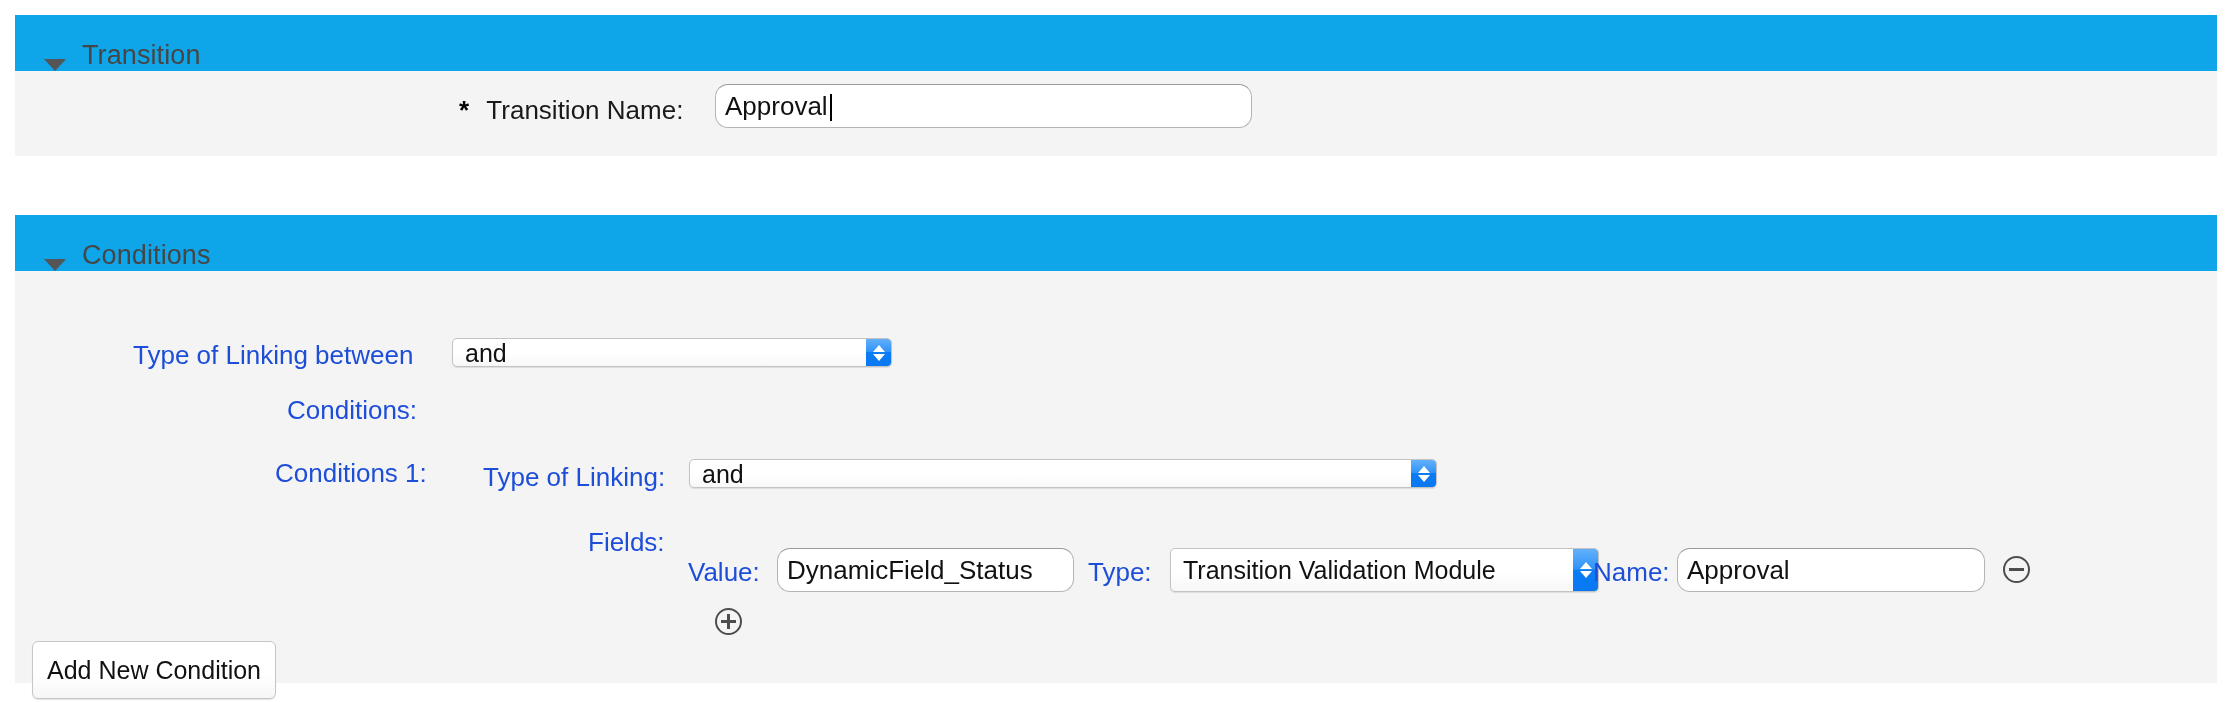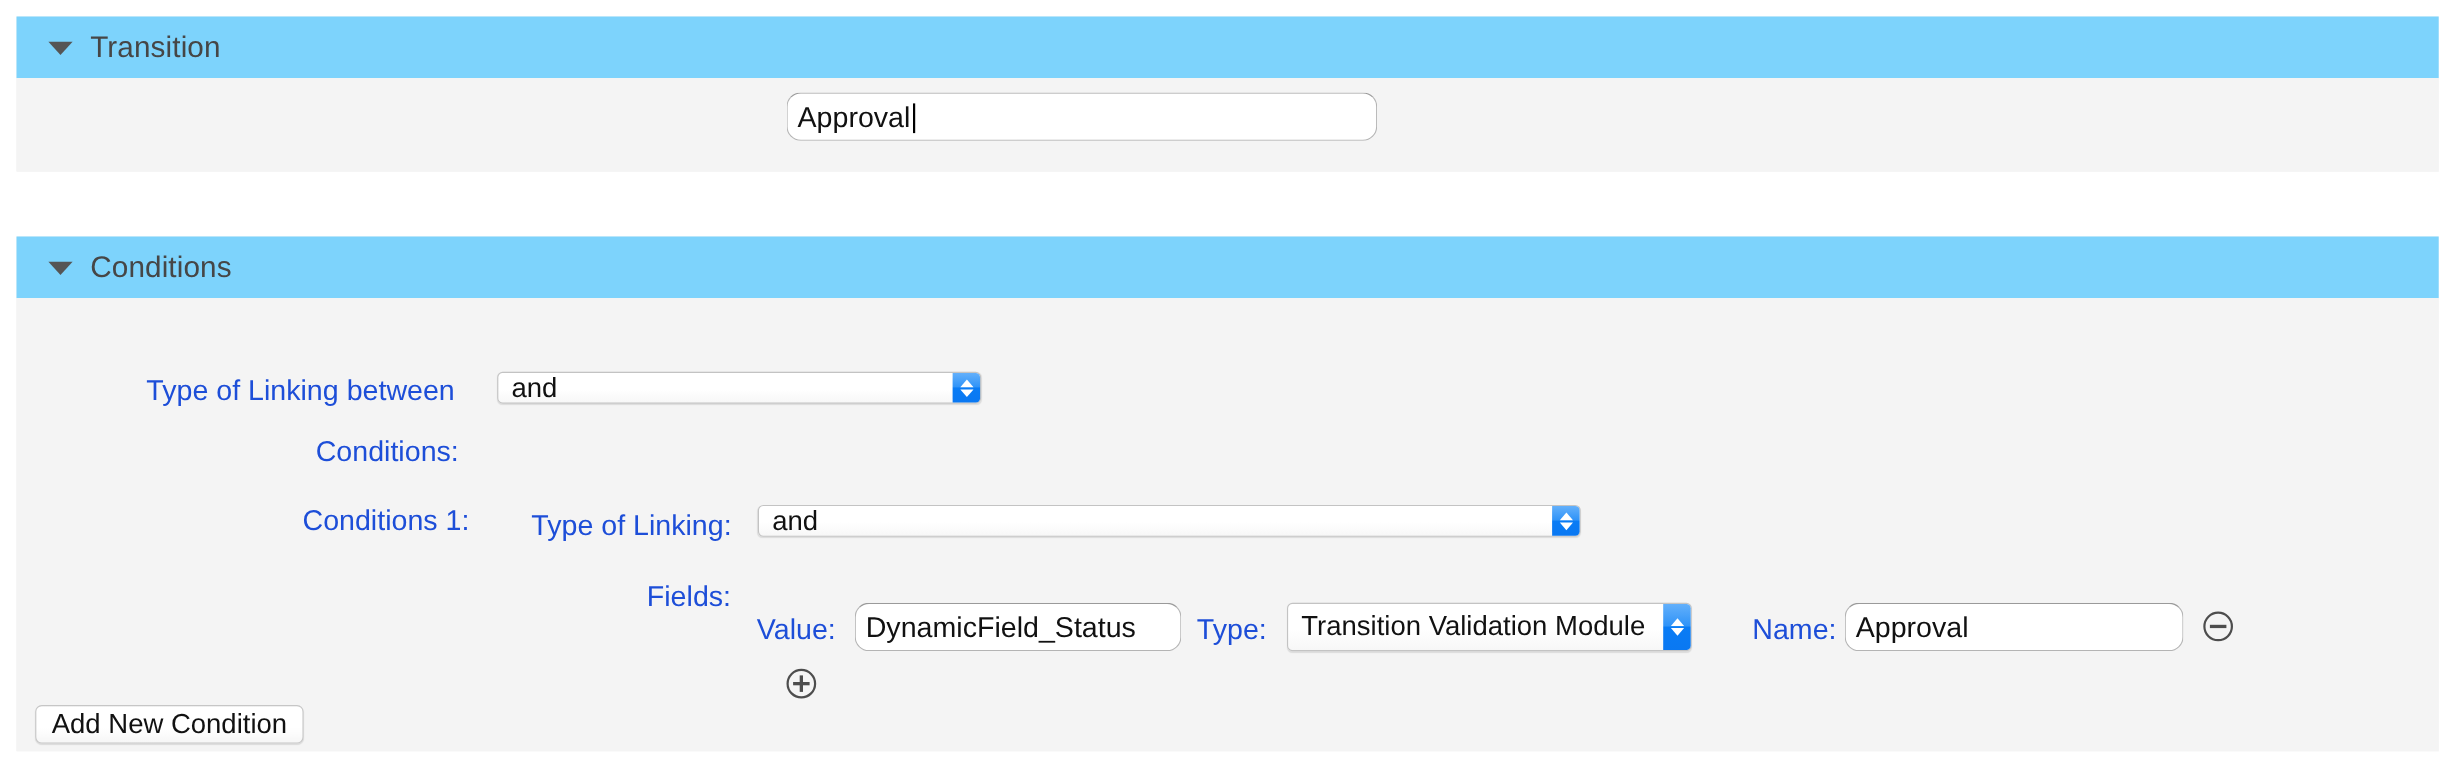"Transition" .widget-header { align-items: center -> flex-end; background: #7dd3fc -> #0ea5e9 }
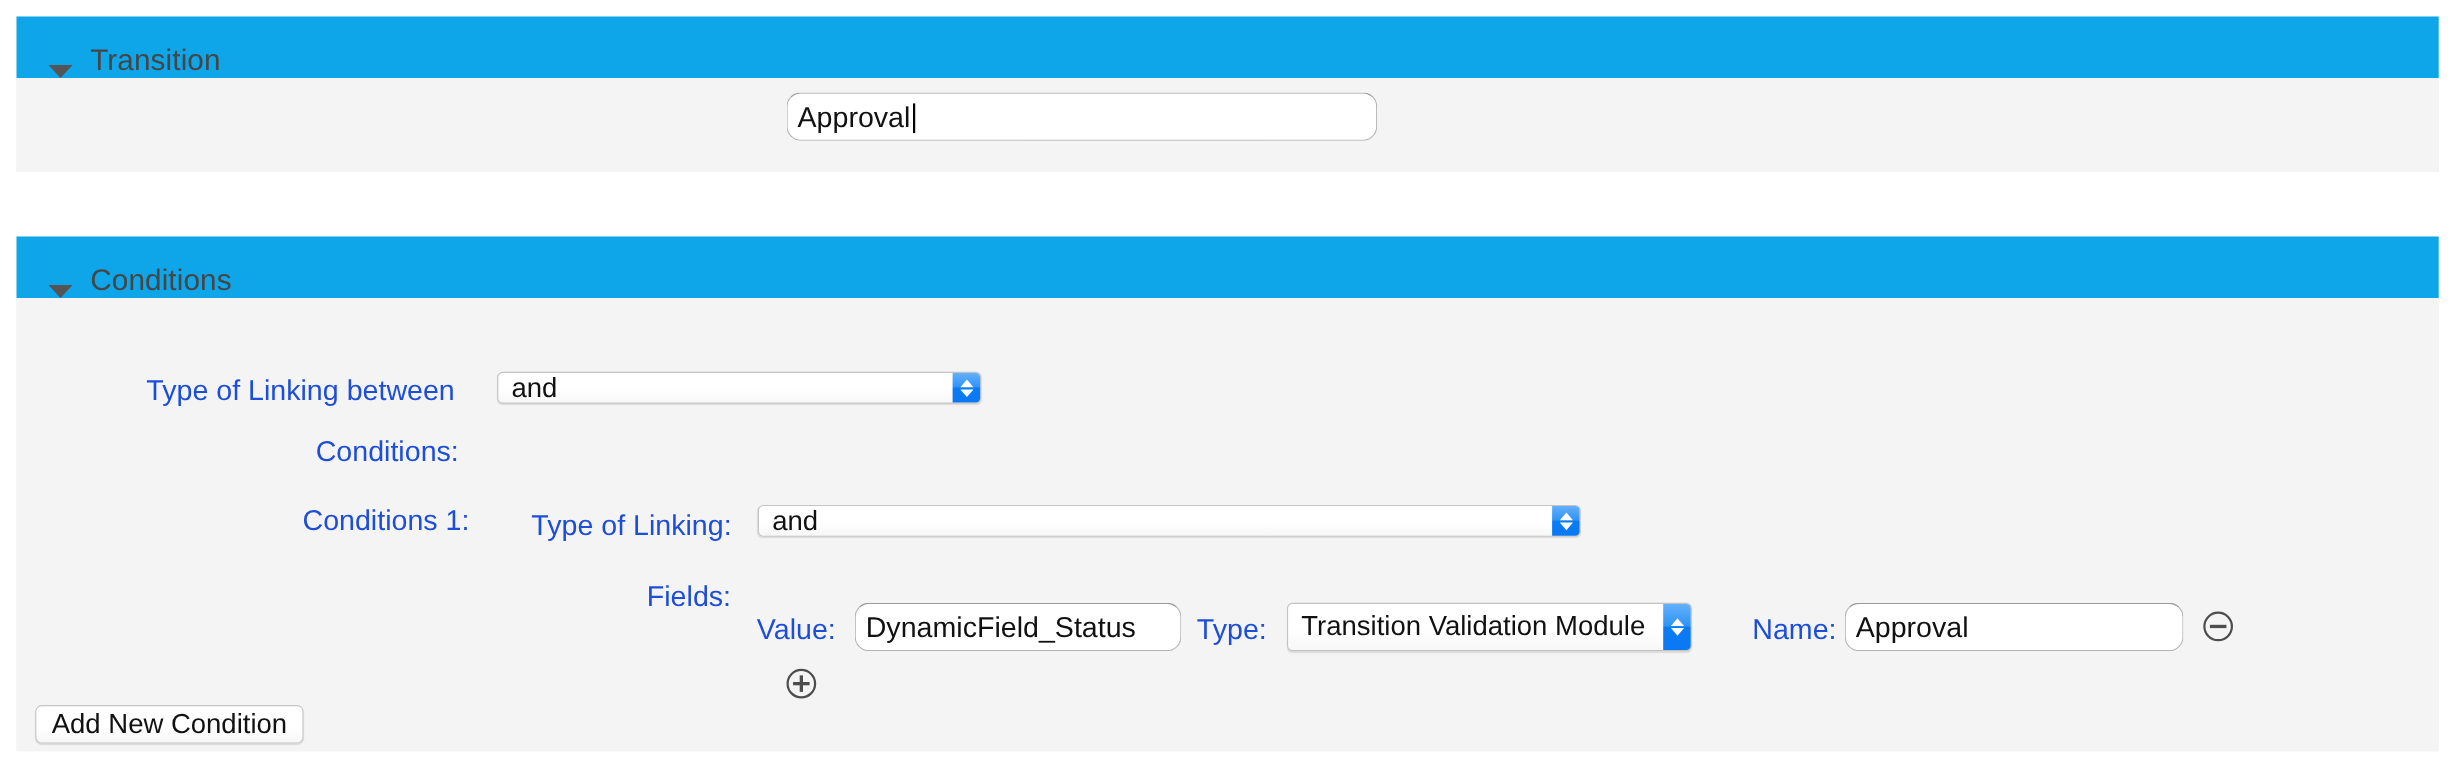"* Transition Name:" span.lbl-dark { html: none -> <span> <span>*</span> <span>Transition Name:</span> </span> }
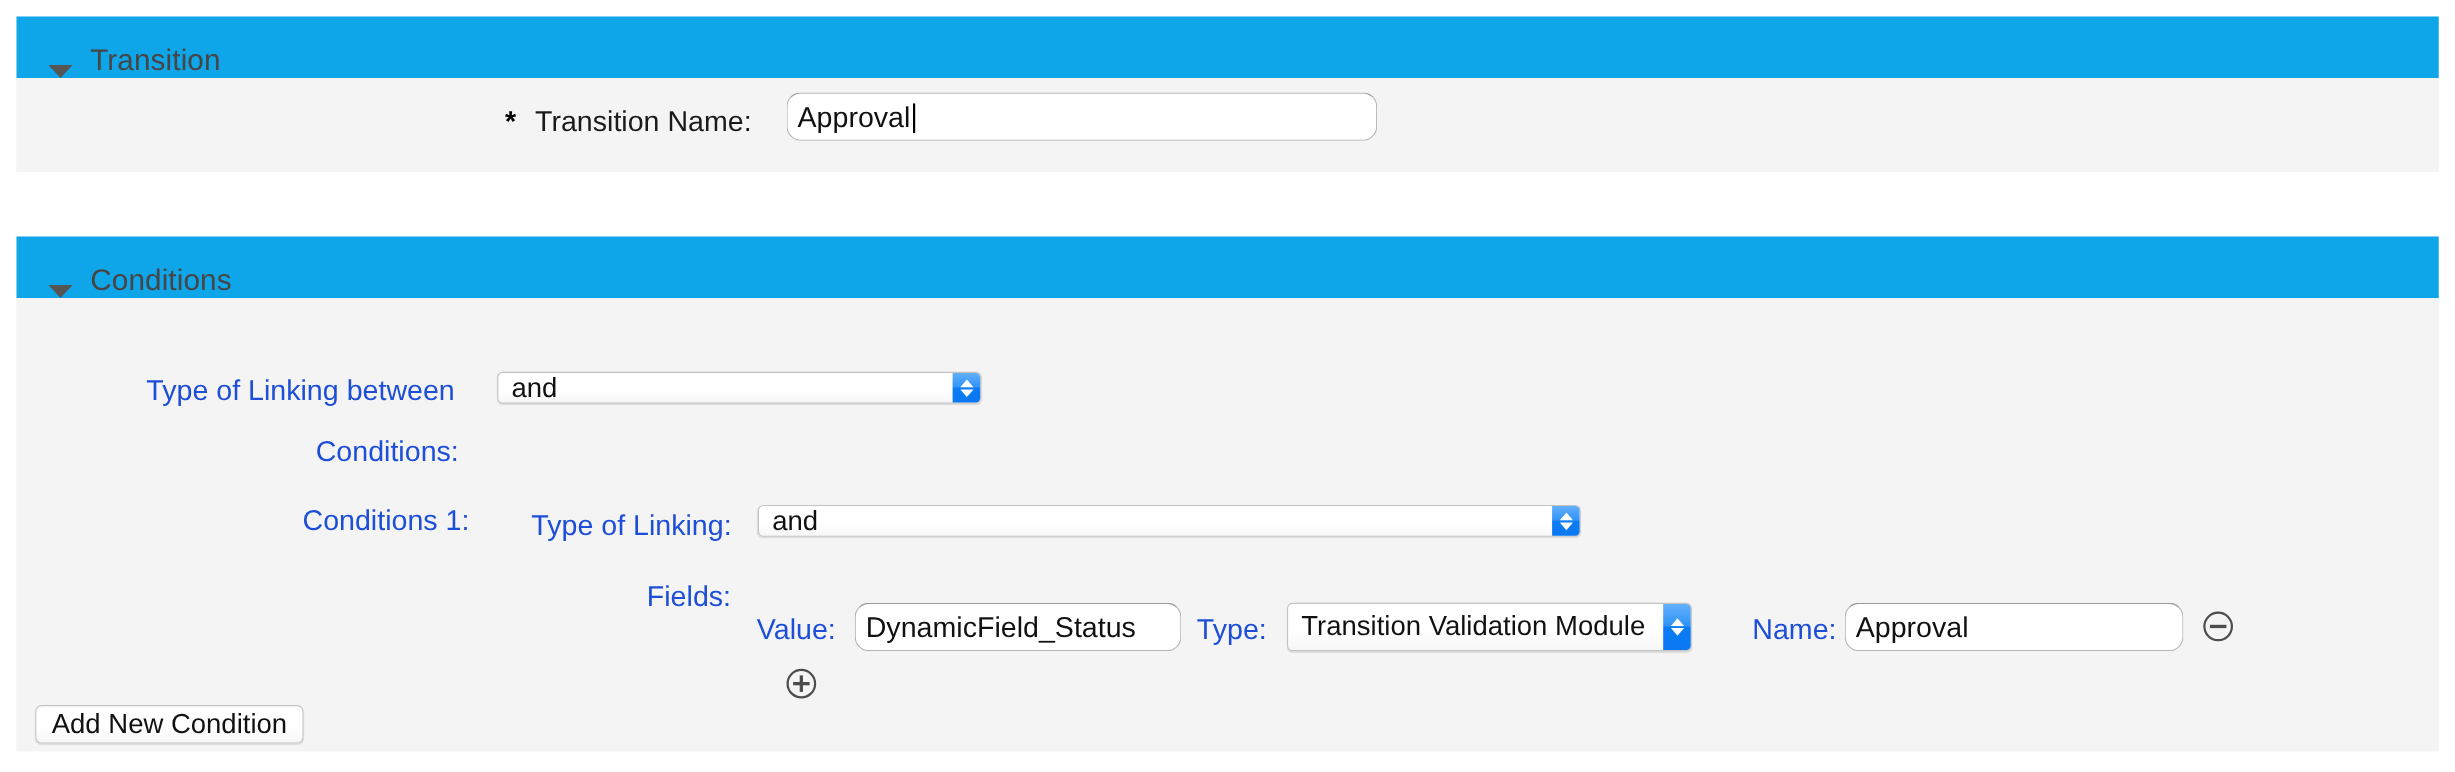"Transition Validation Module" div.sel { width: 368px -> 429px }
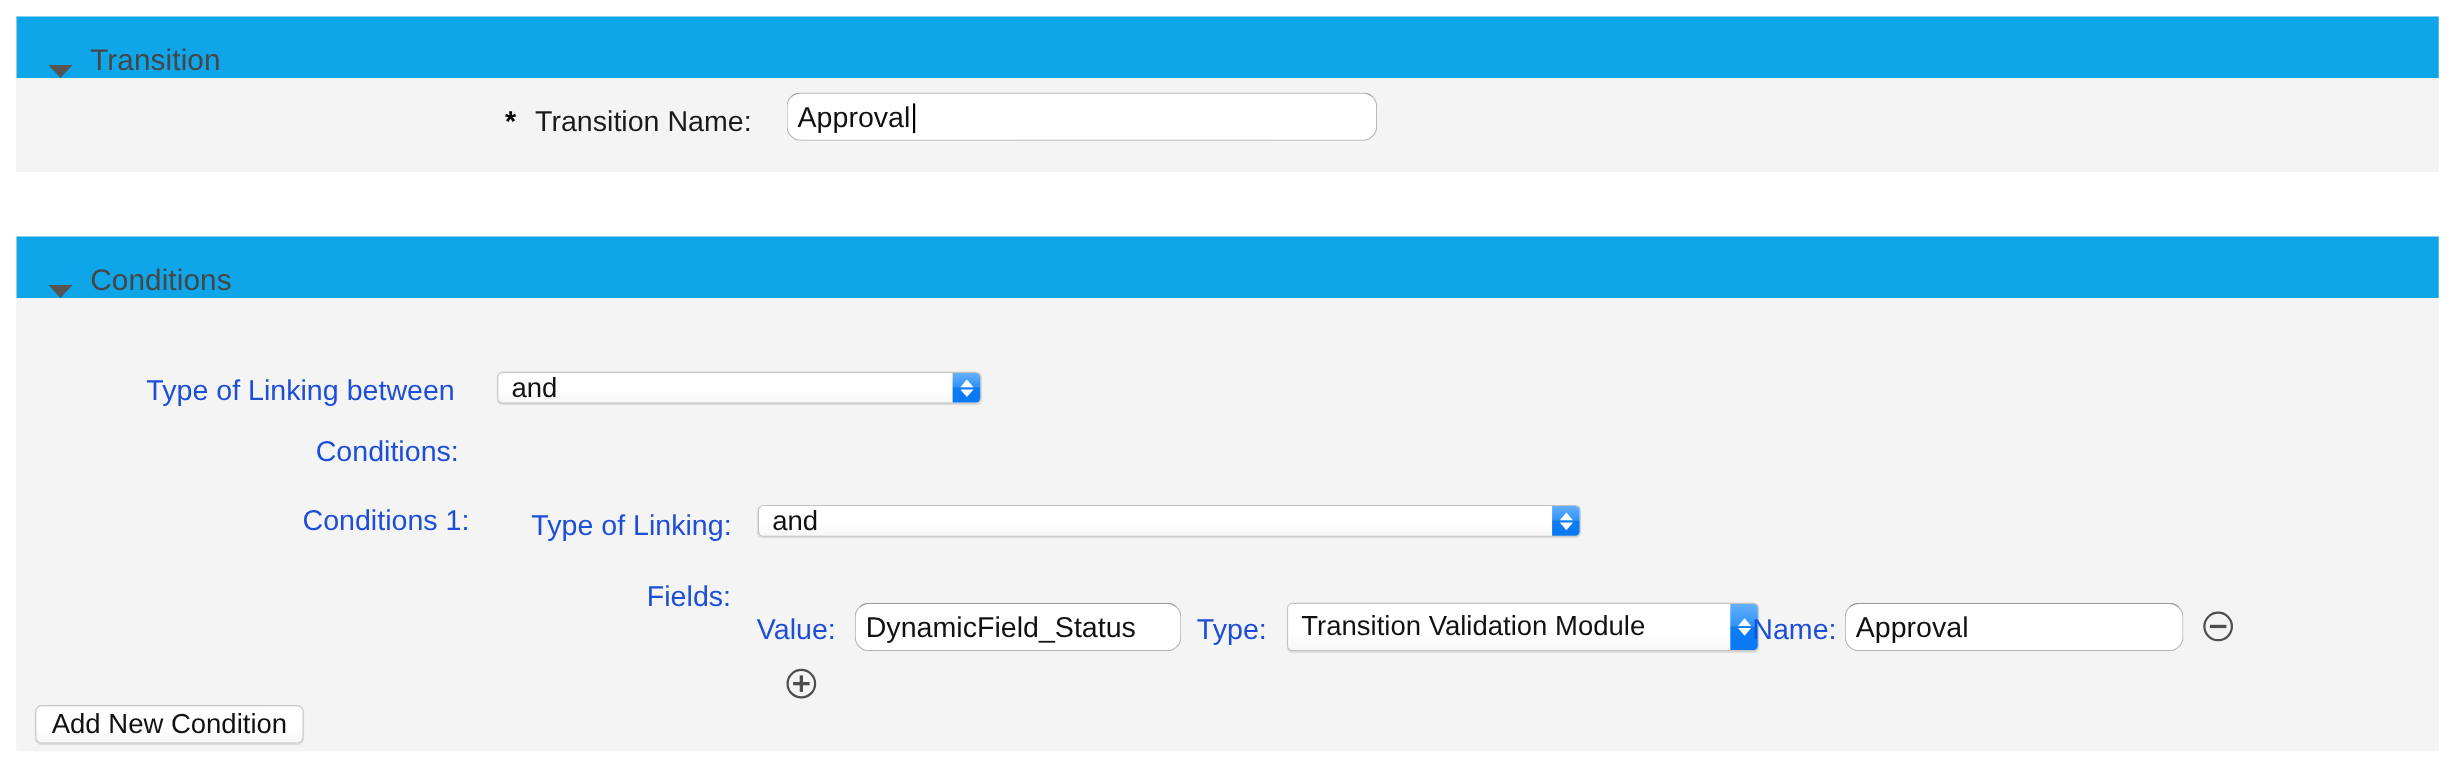"Add New Condition" div.btn { height: 35px -> 58px }
